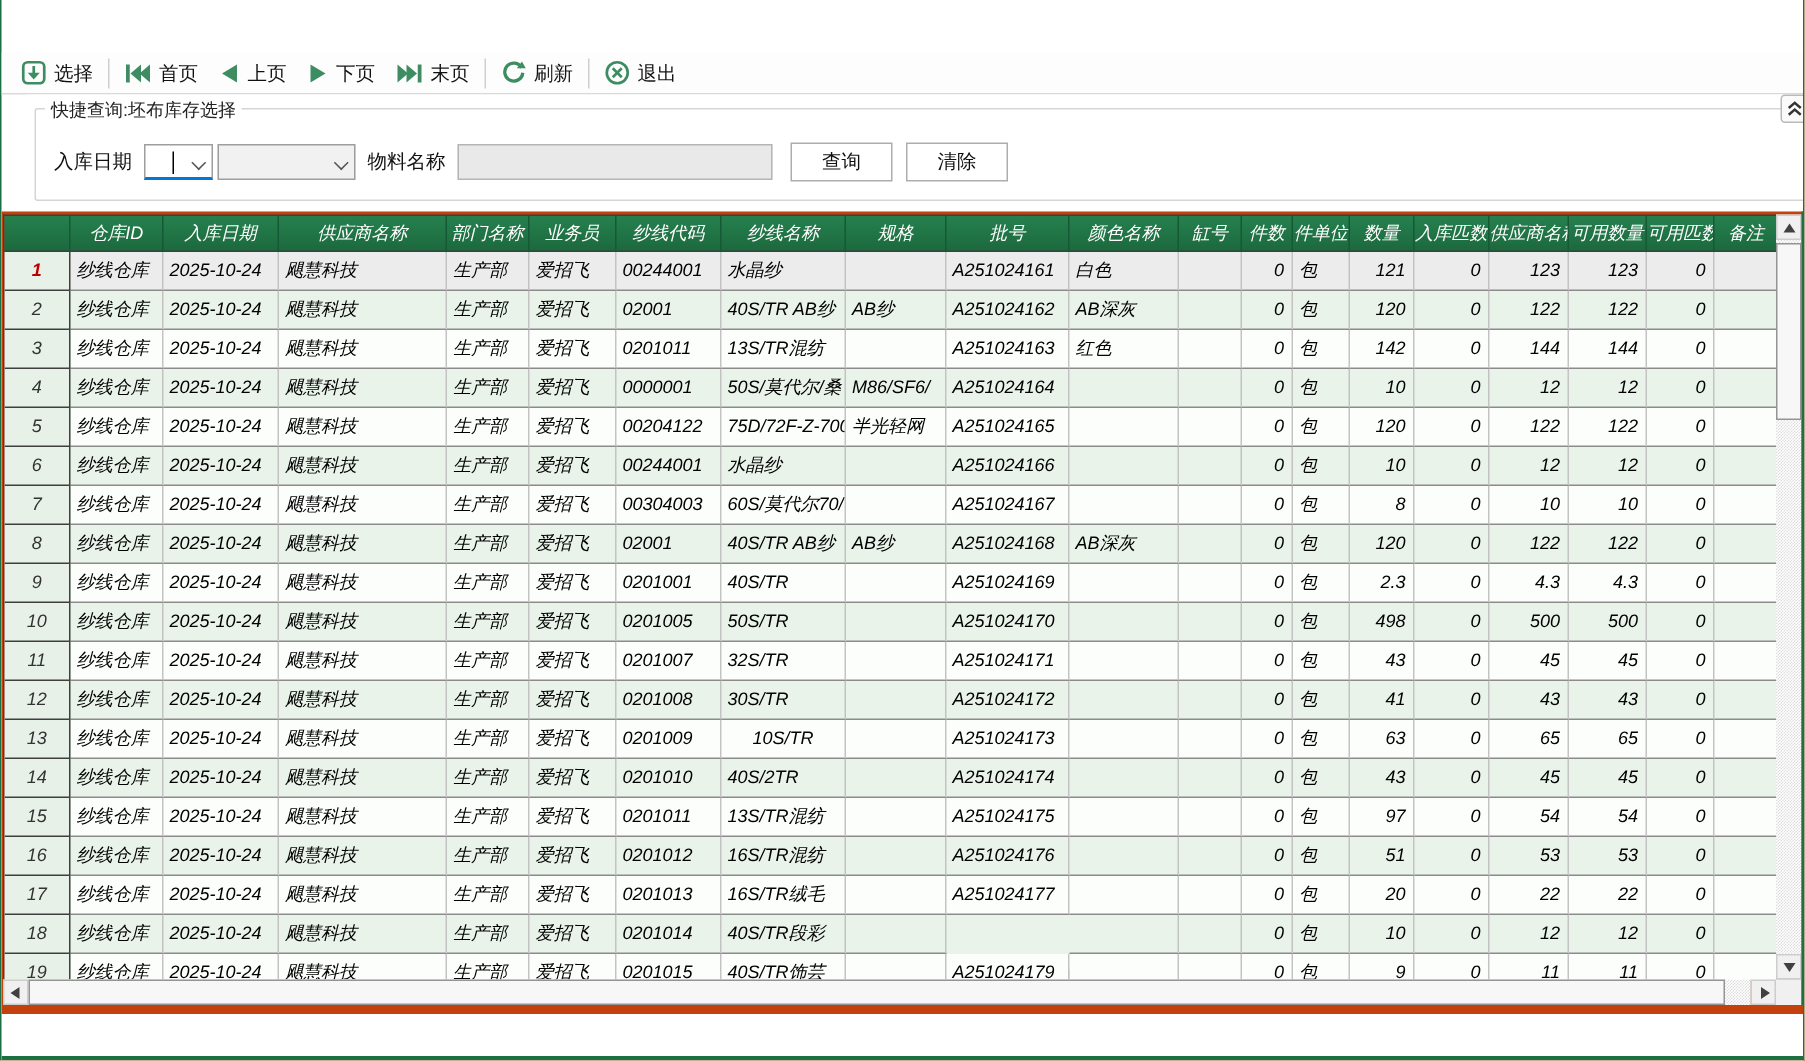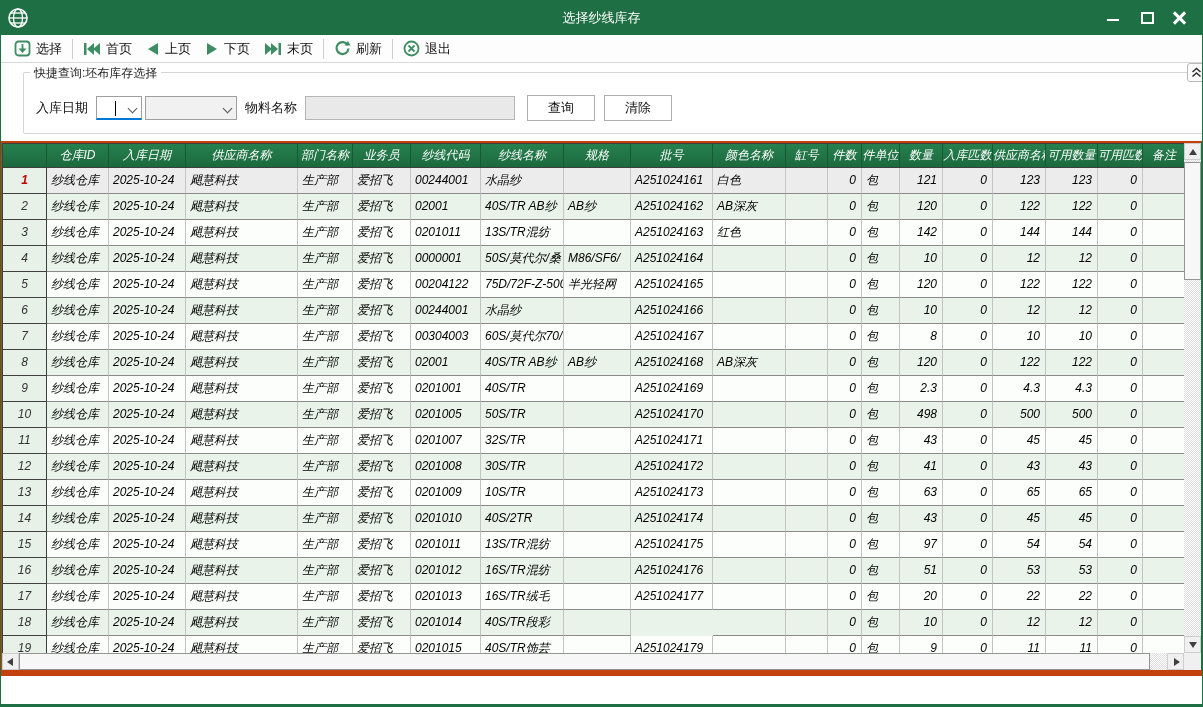"选择纱线库存" div.titlebar { html: <div> <svg> <circle></circle> <ellipse></ellipse> <line></line> <line></line> <line></line> </svg> <span>选择纱线库存</span> <div> <span></span> </div> <div> <span></span> </div> <div> <span></span> </div> </div> -> none }
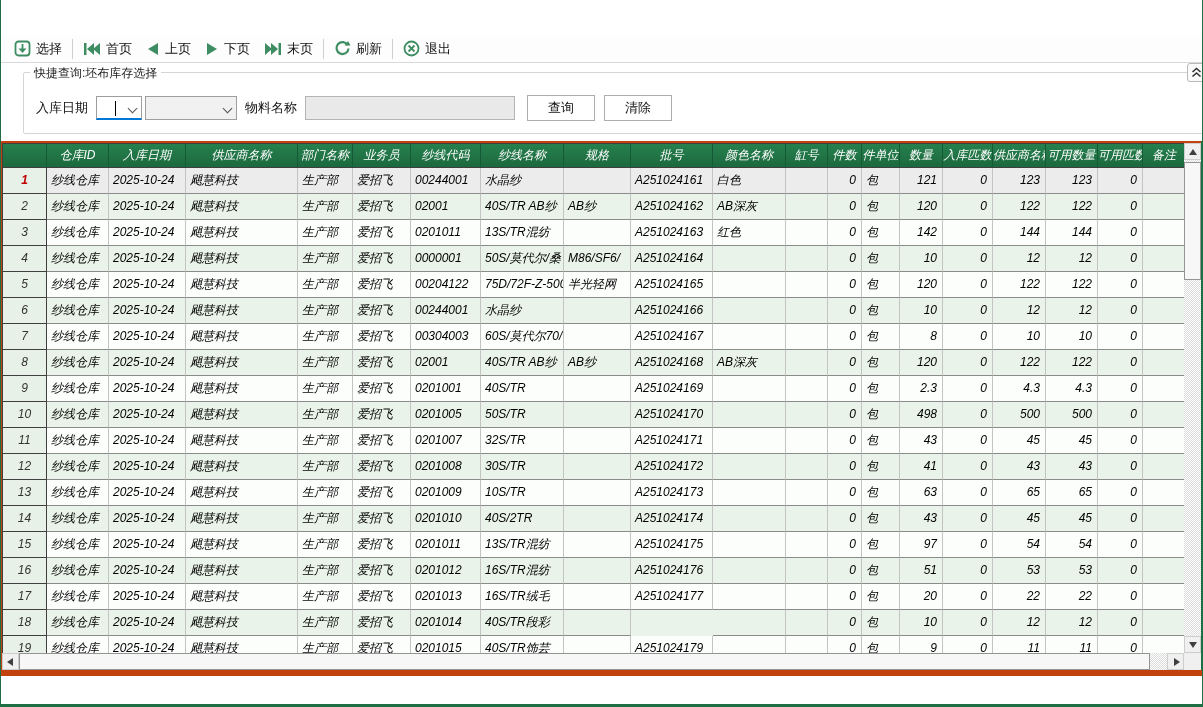"75D/72F-Z-500" div.cell { text: 75D/72F-Z-500 -> 75D/72F-Z-700 }
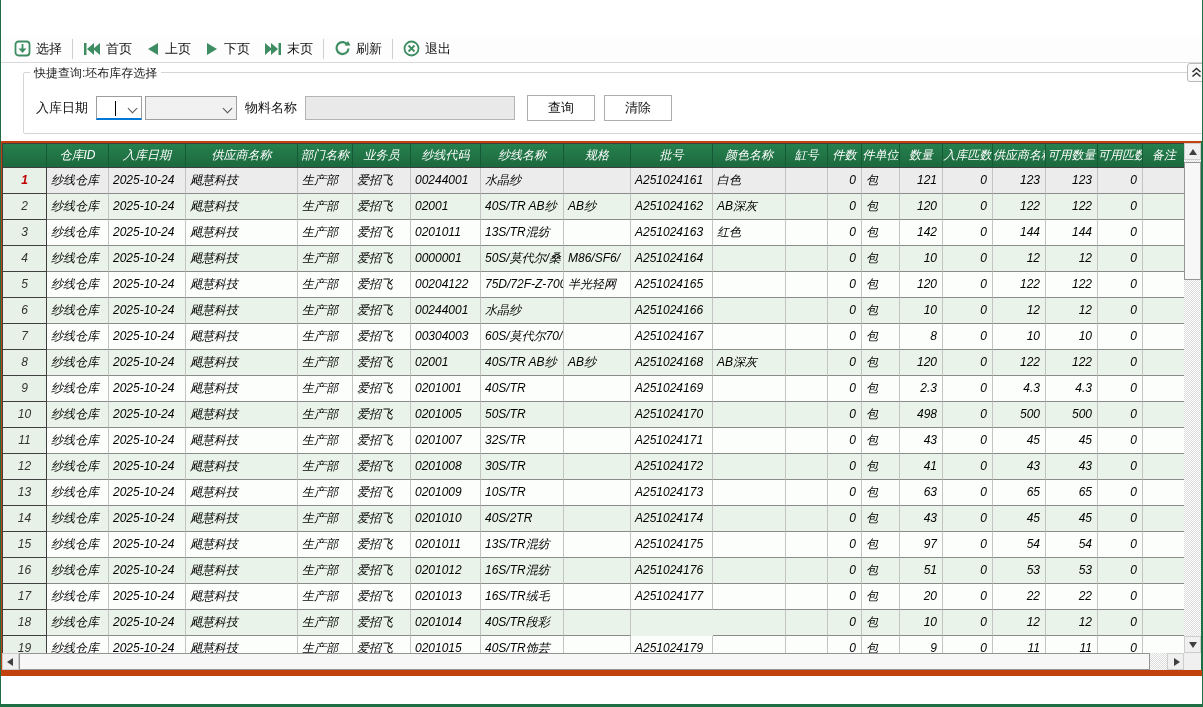"10S/TR" div.cell { text-align: none -> center }
